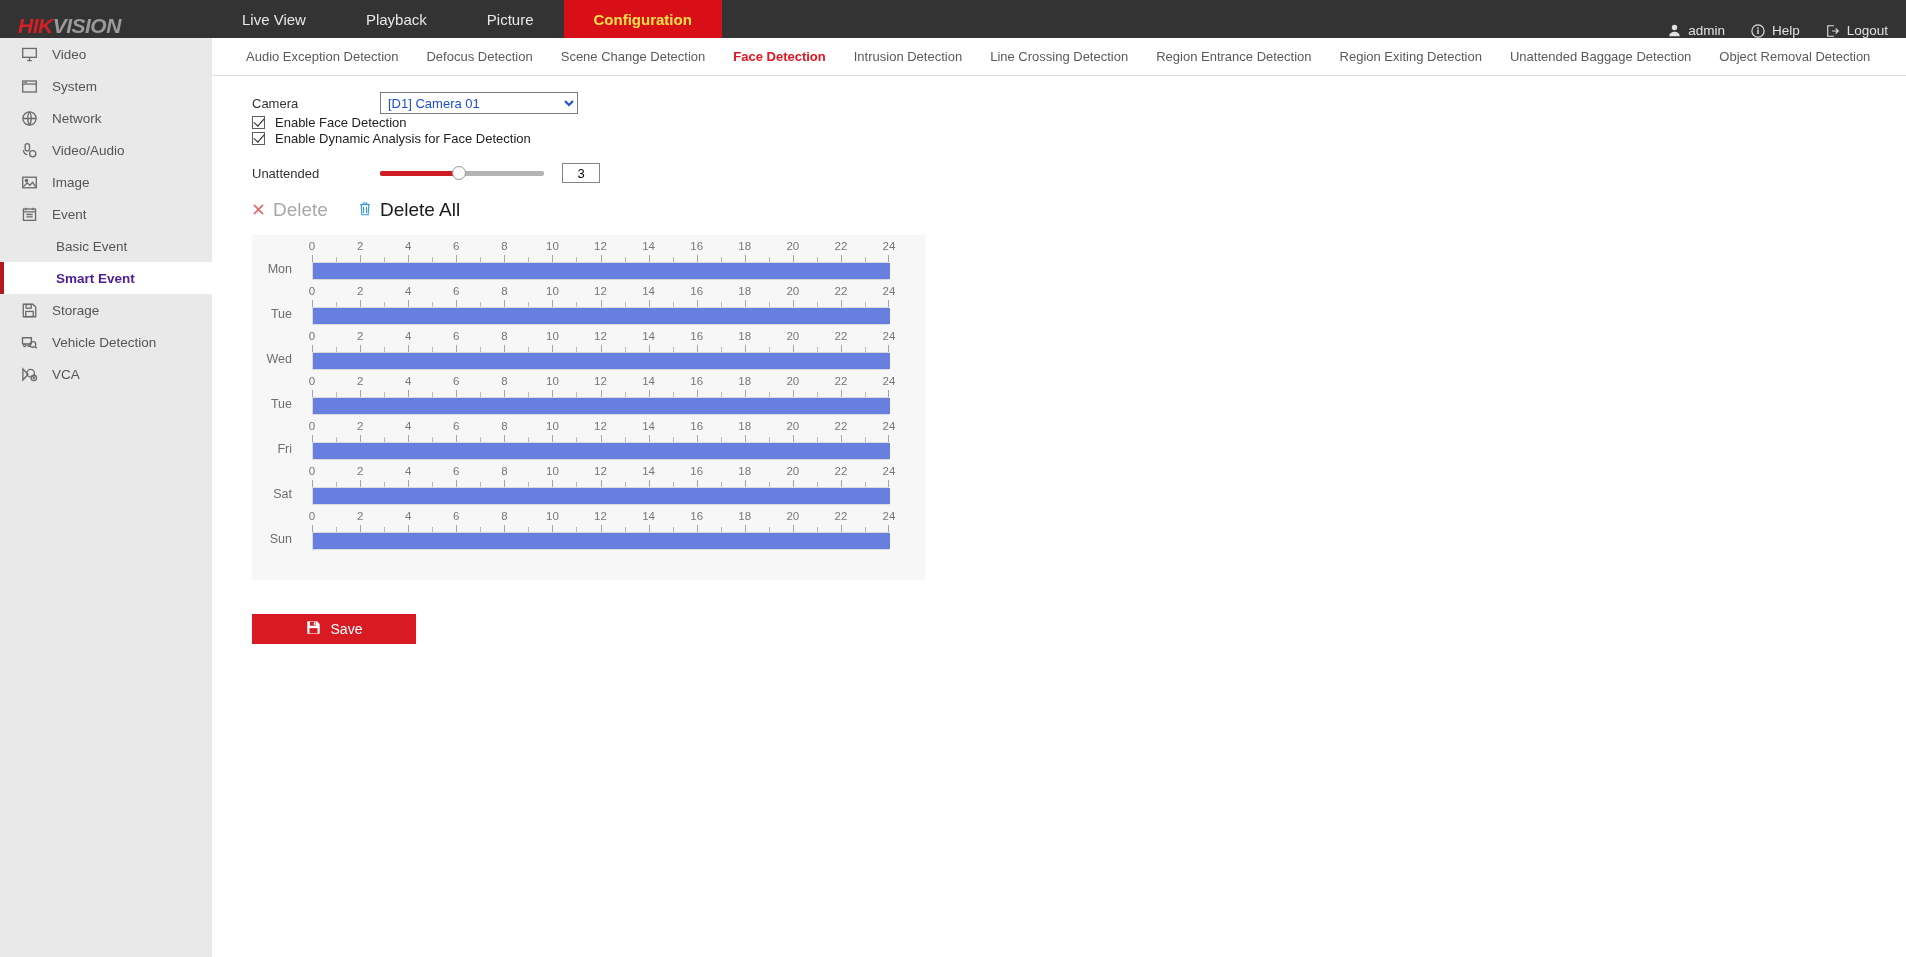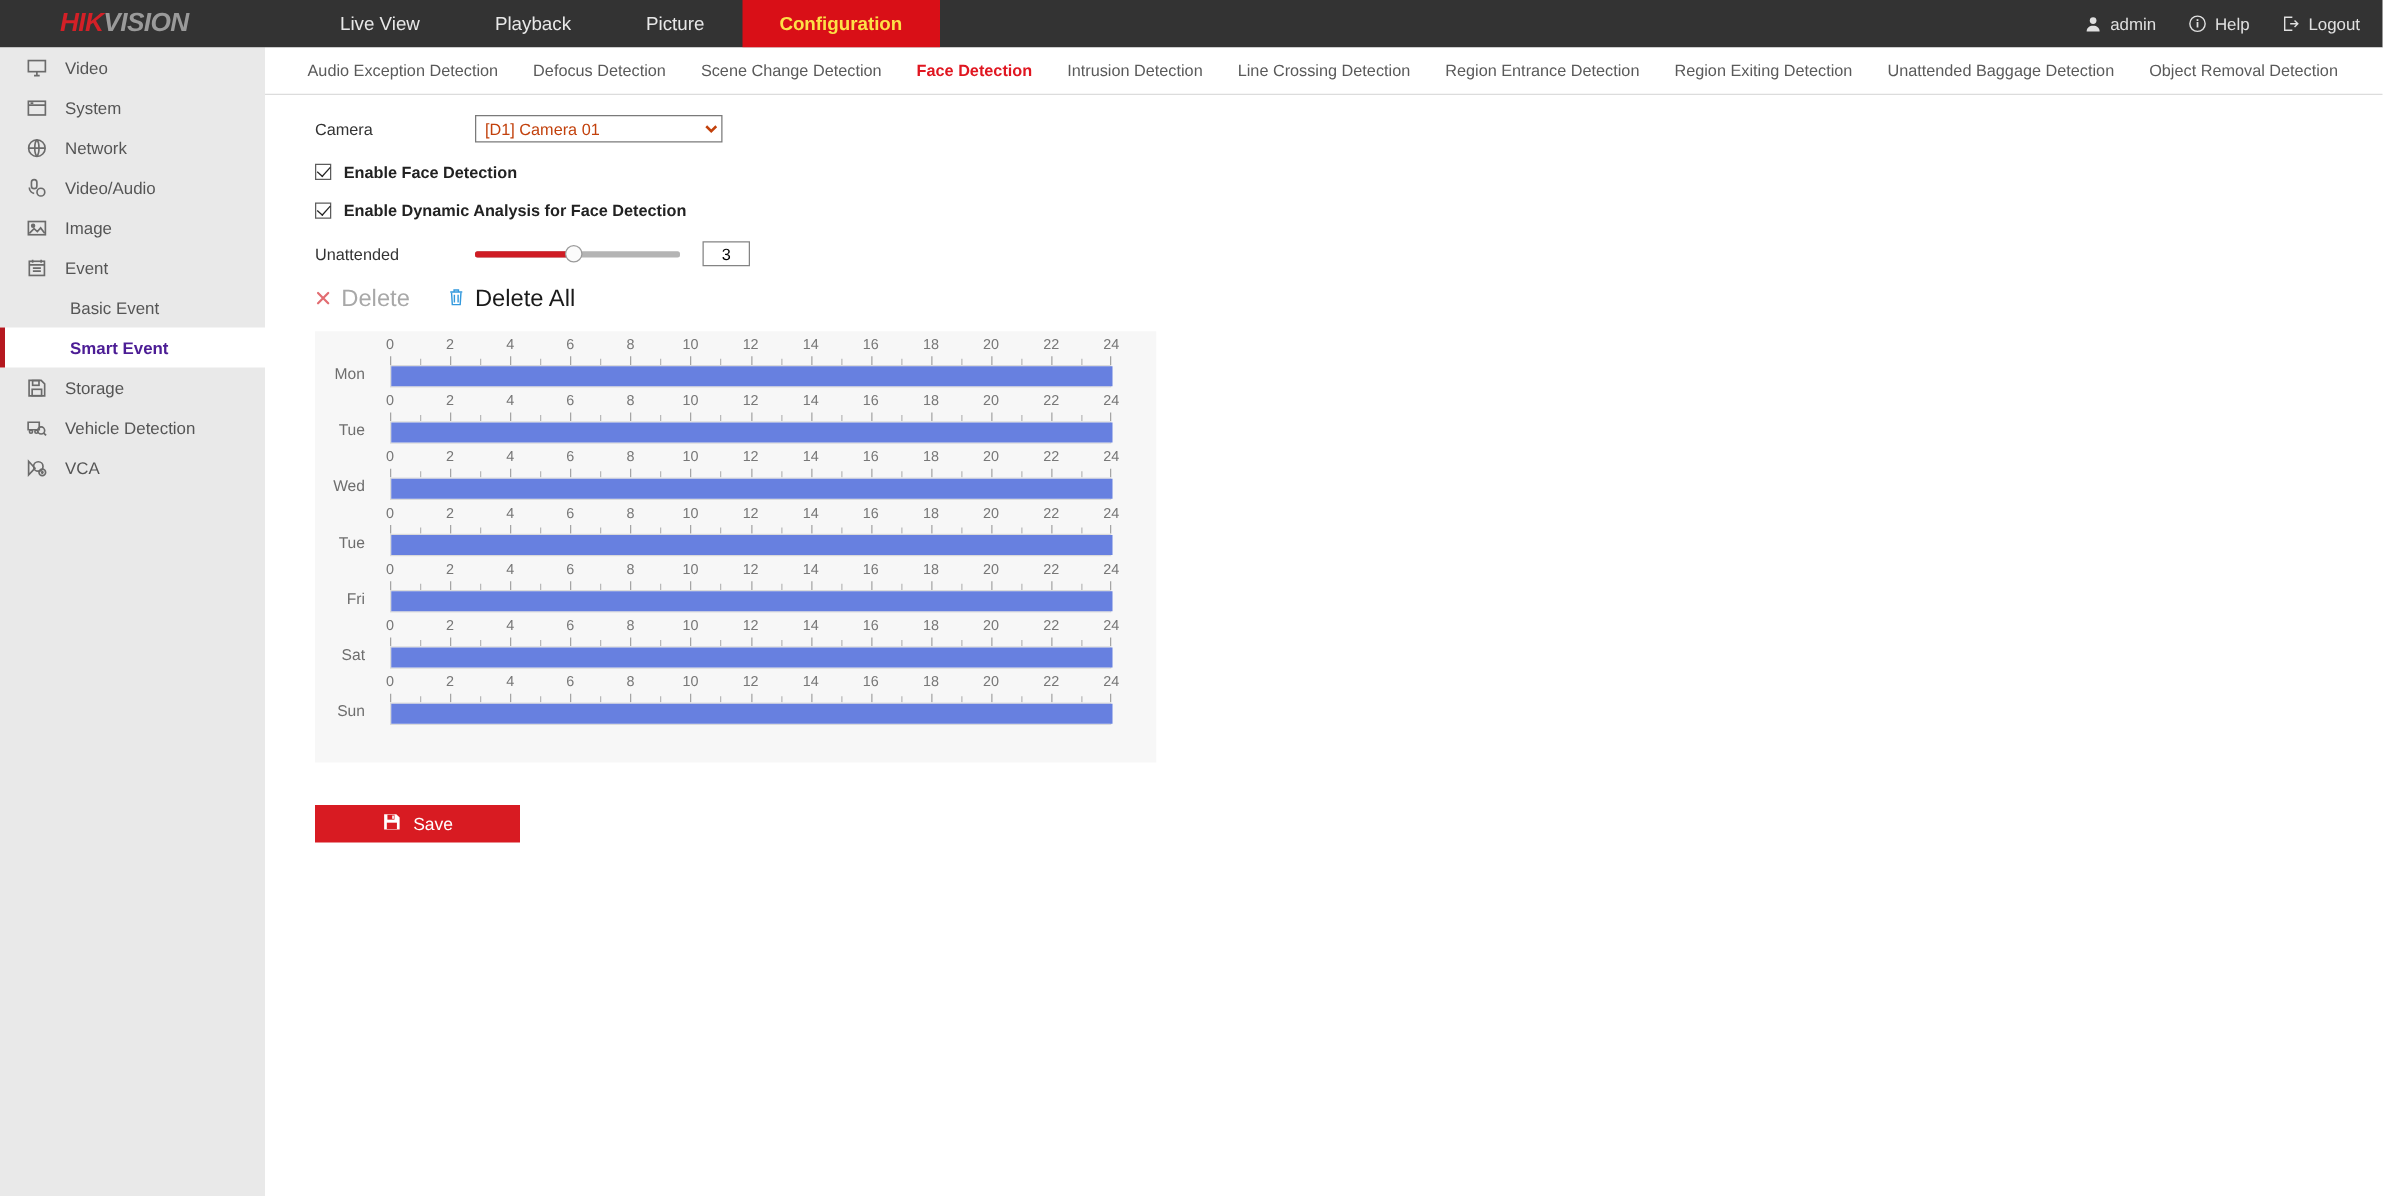"HIK" .topbar { align-items: center -> flex-end; padding-left: 30px -> none }
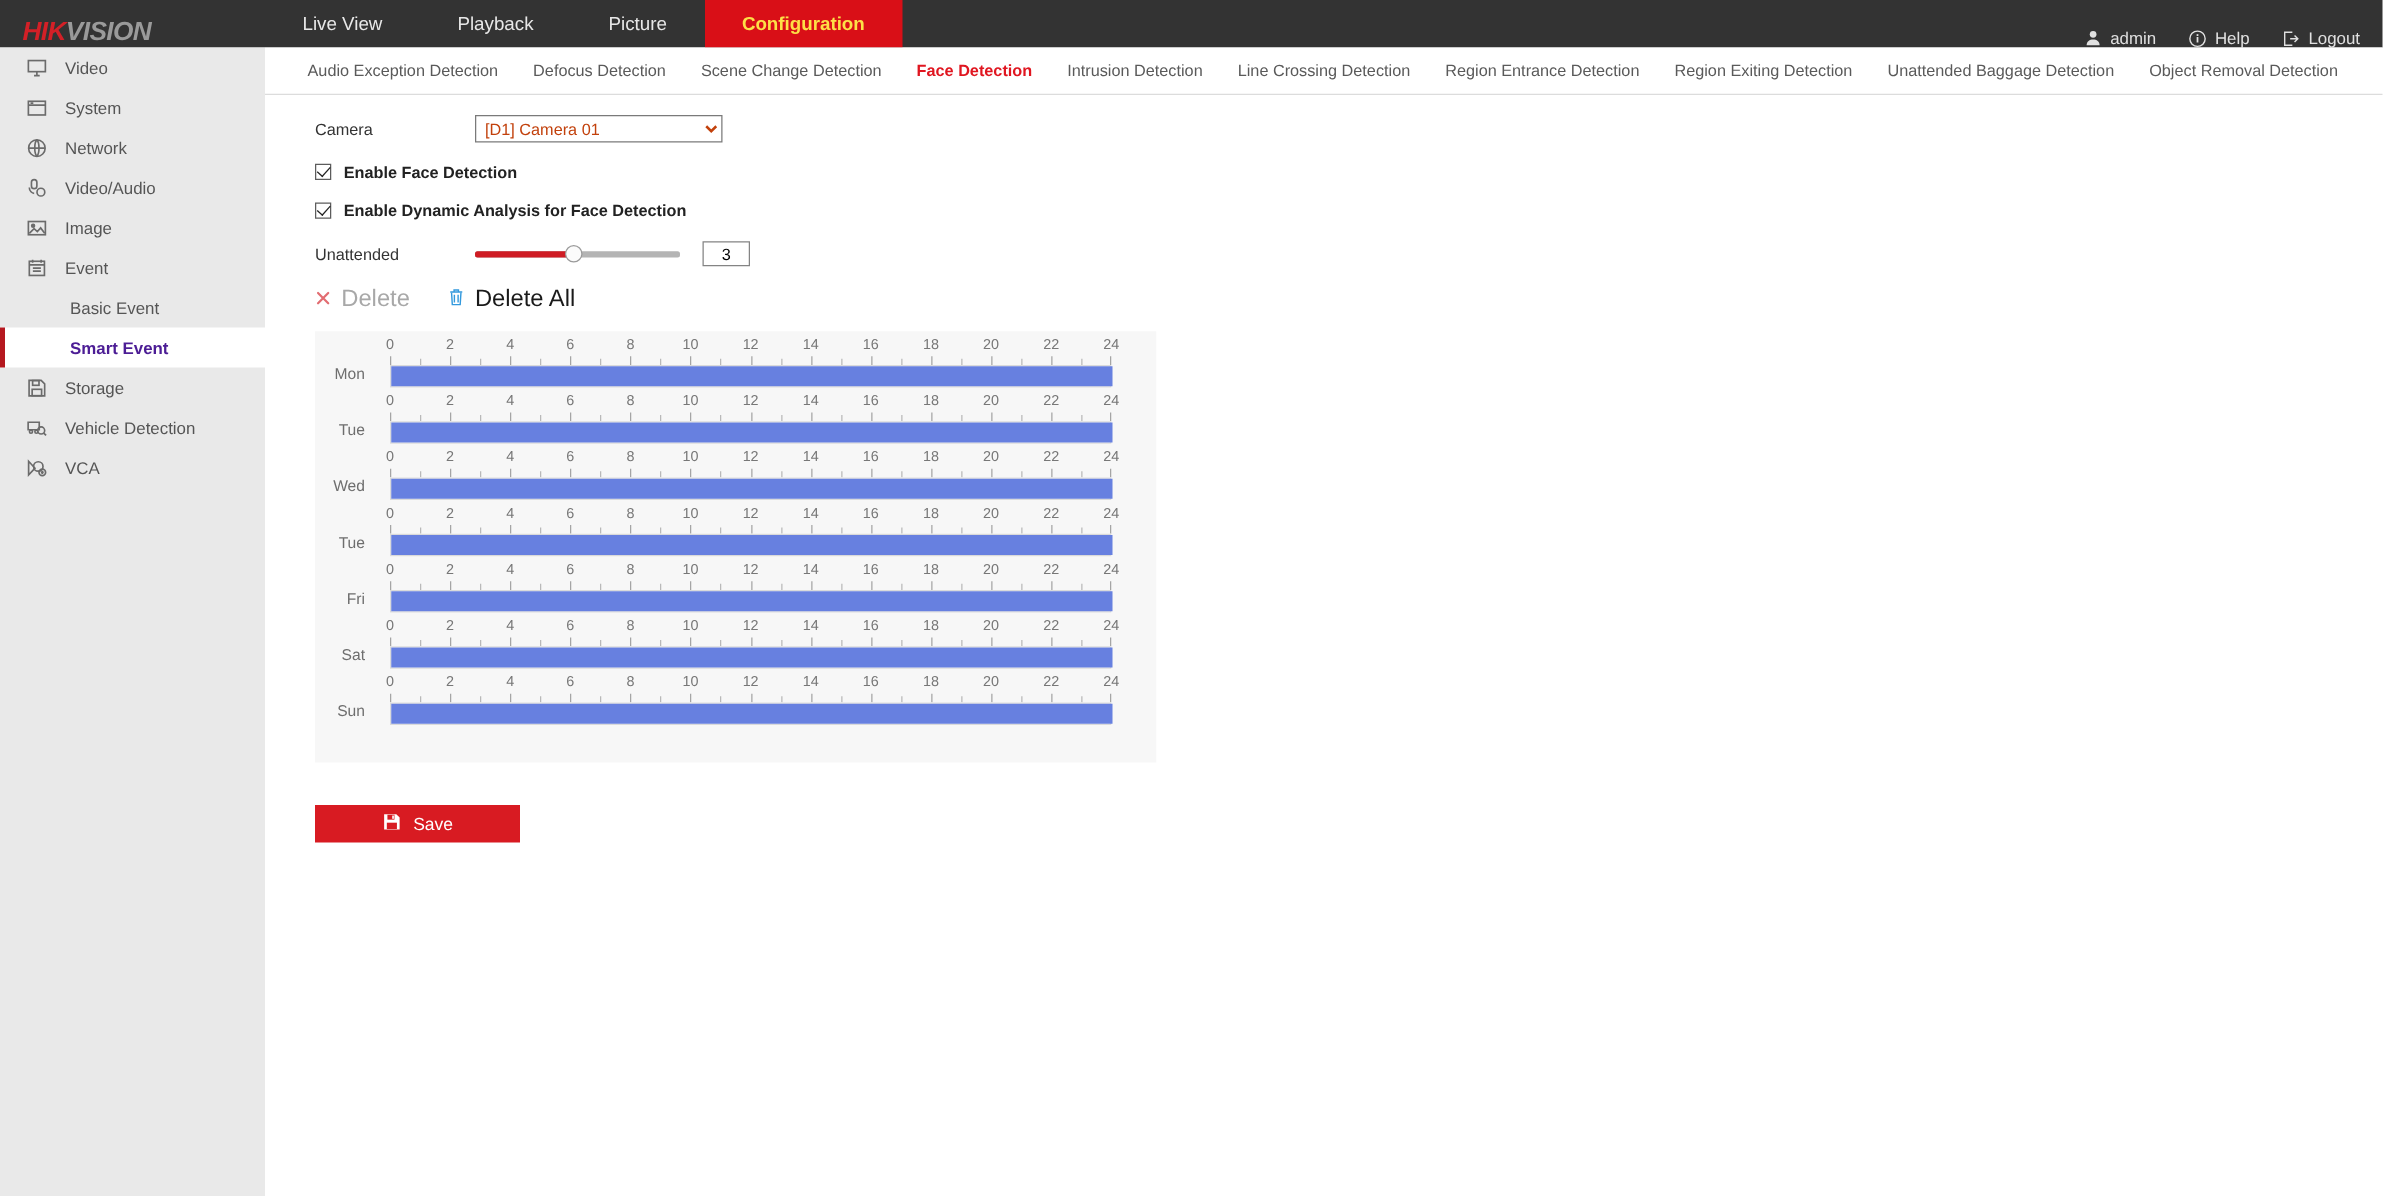"[D1] Camera 01" select.camselect { color: #c2410c -> #1d4ed8 }
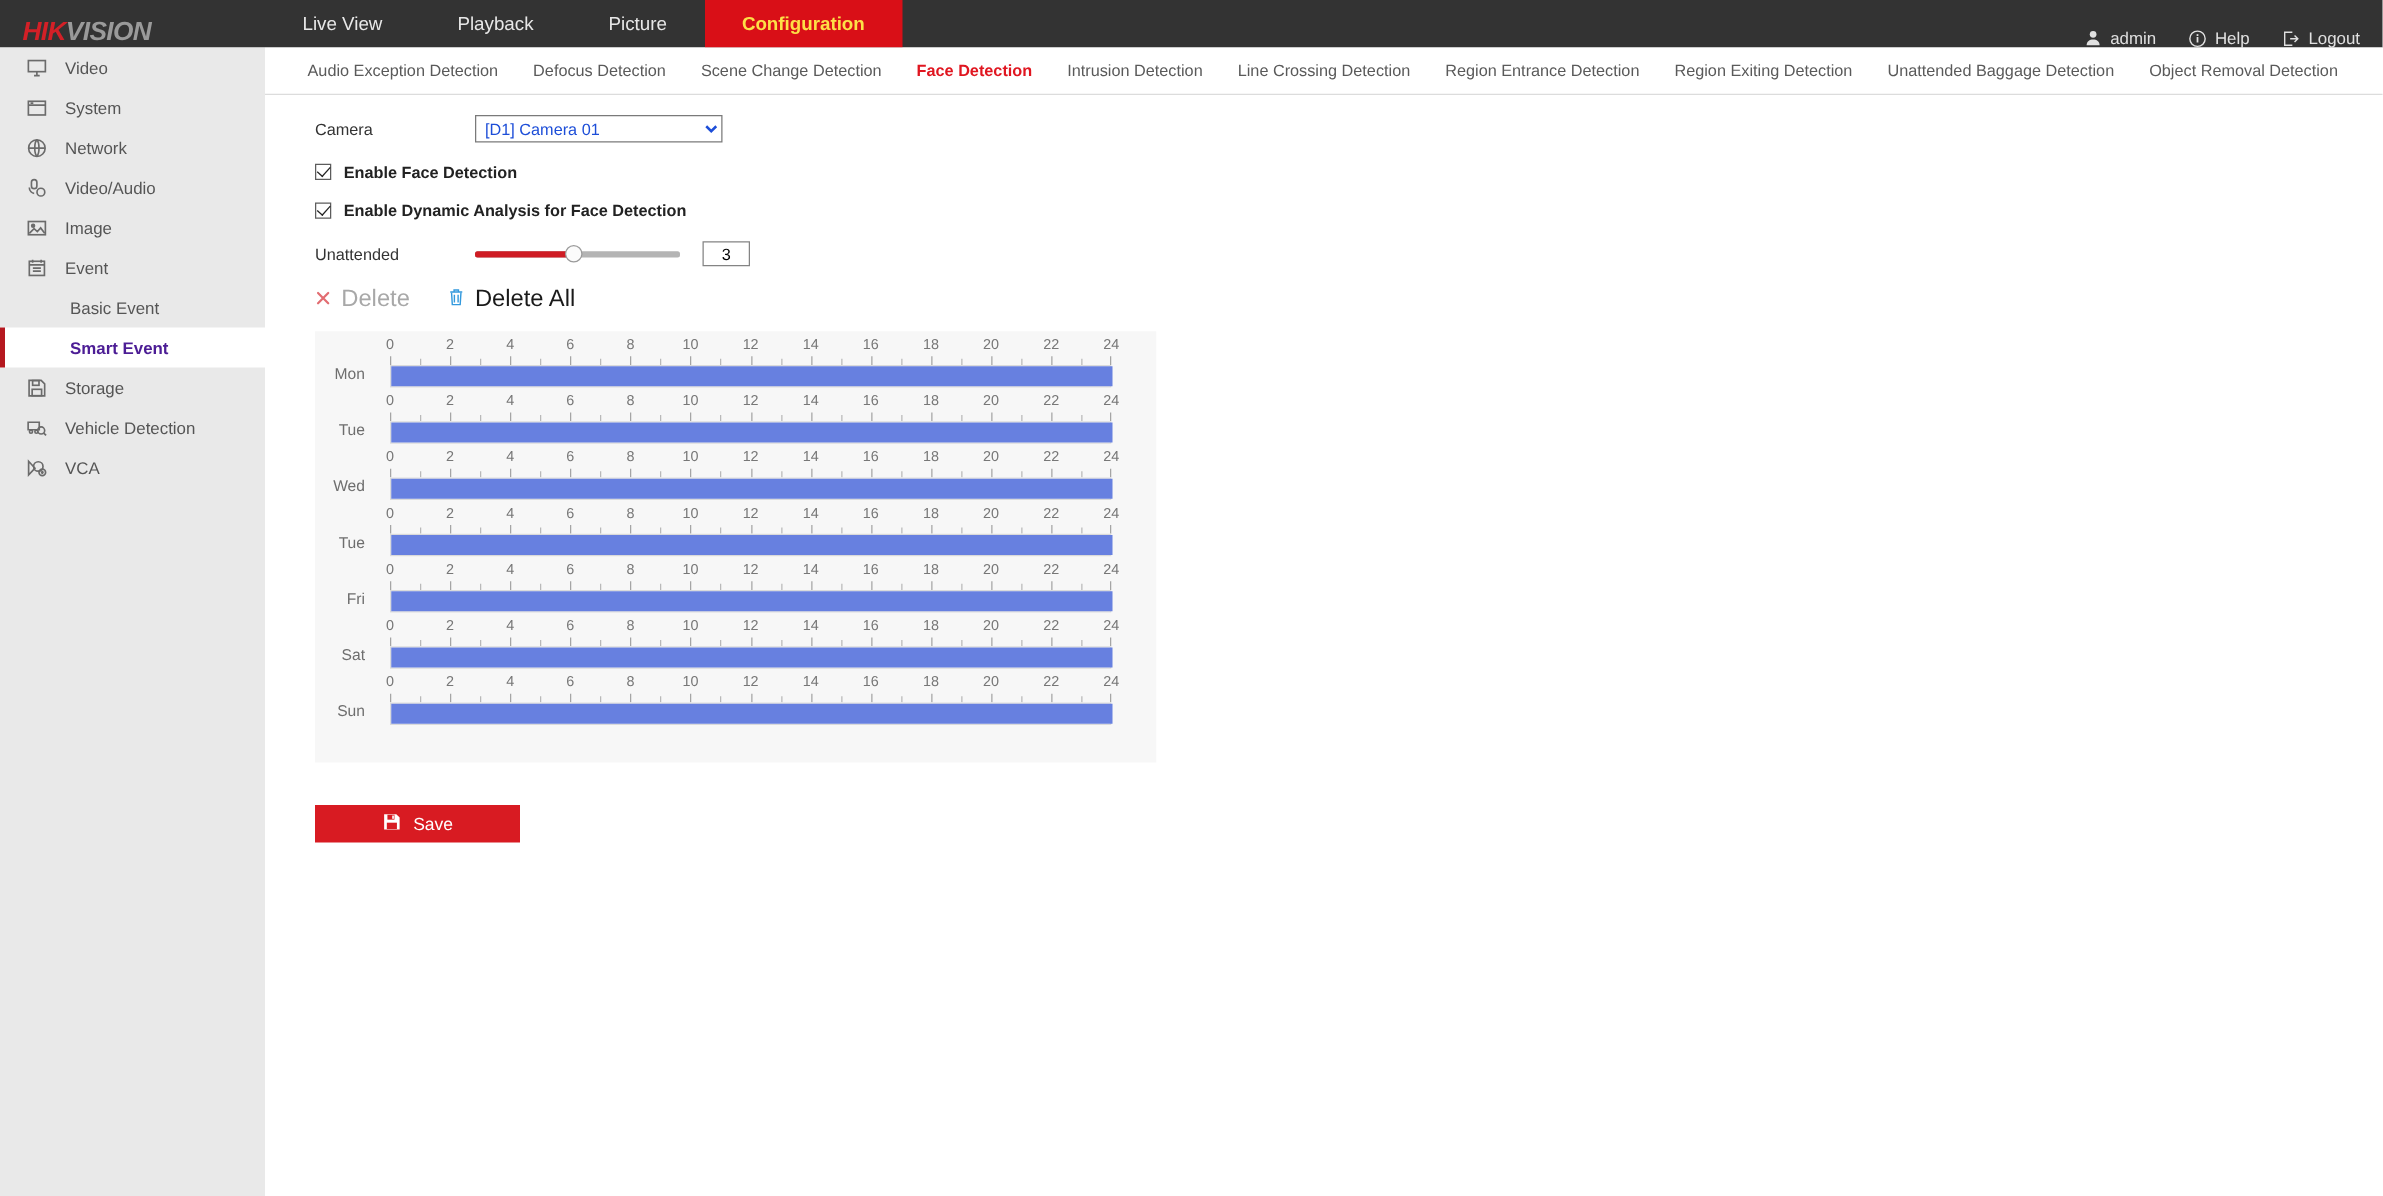"Enable Face Detection" .checkrow { font-weight: bold -> none; margin-top: 16px -> 1px }
